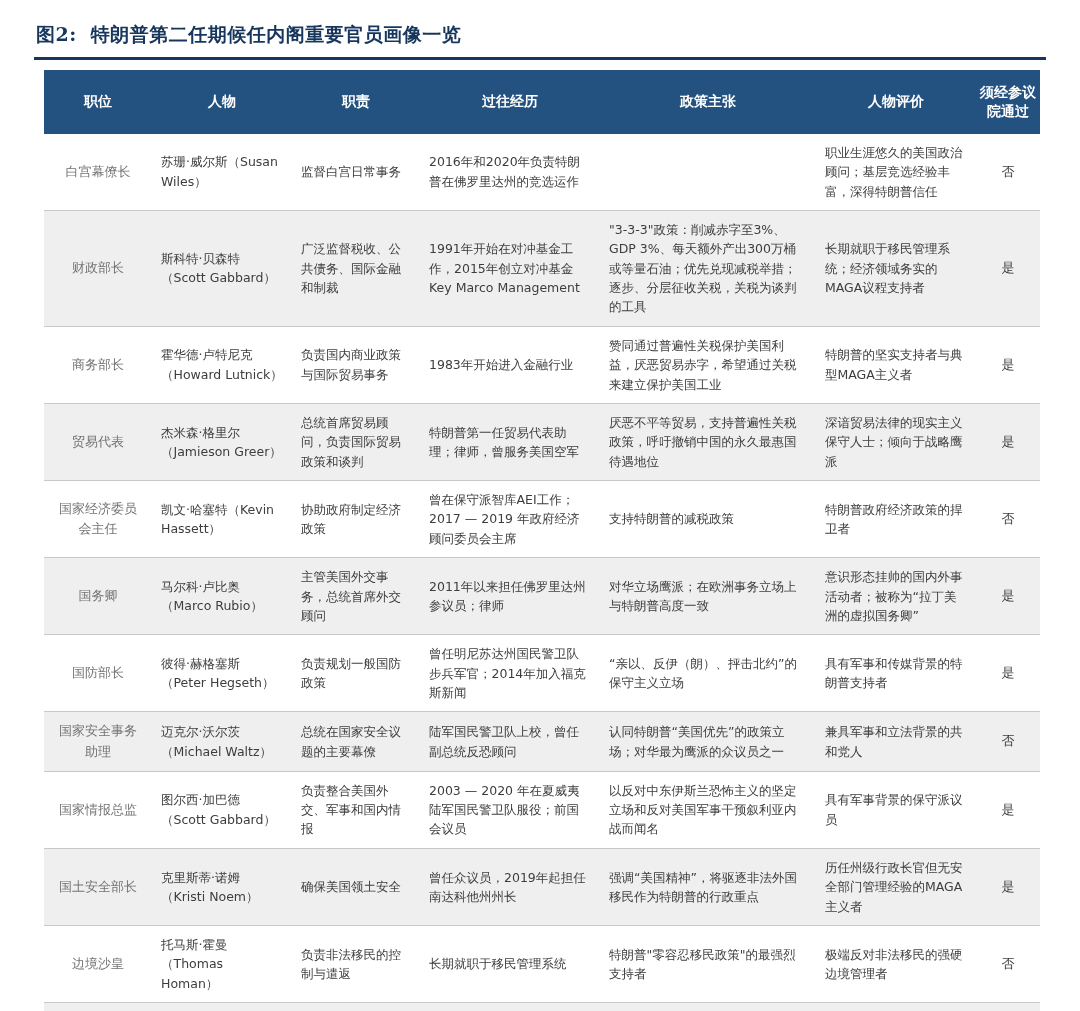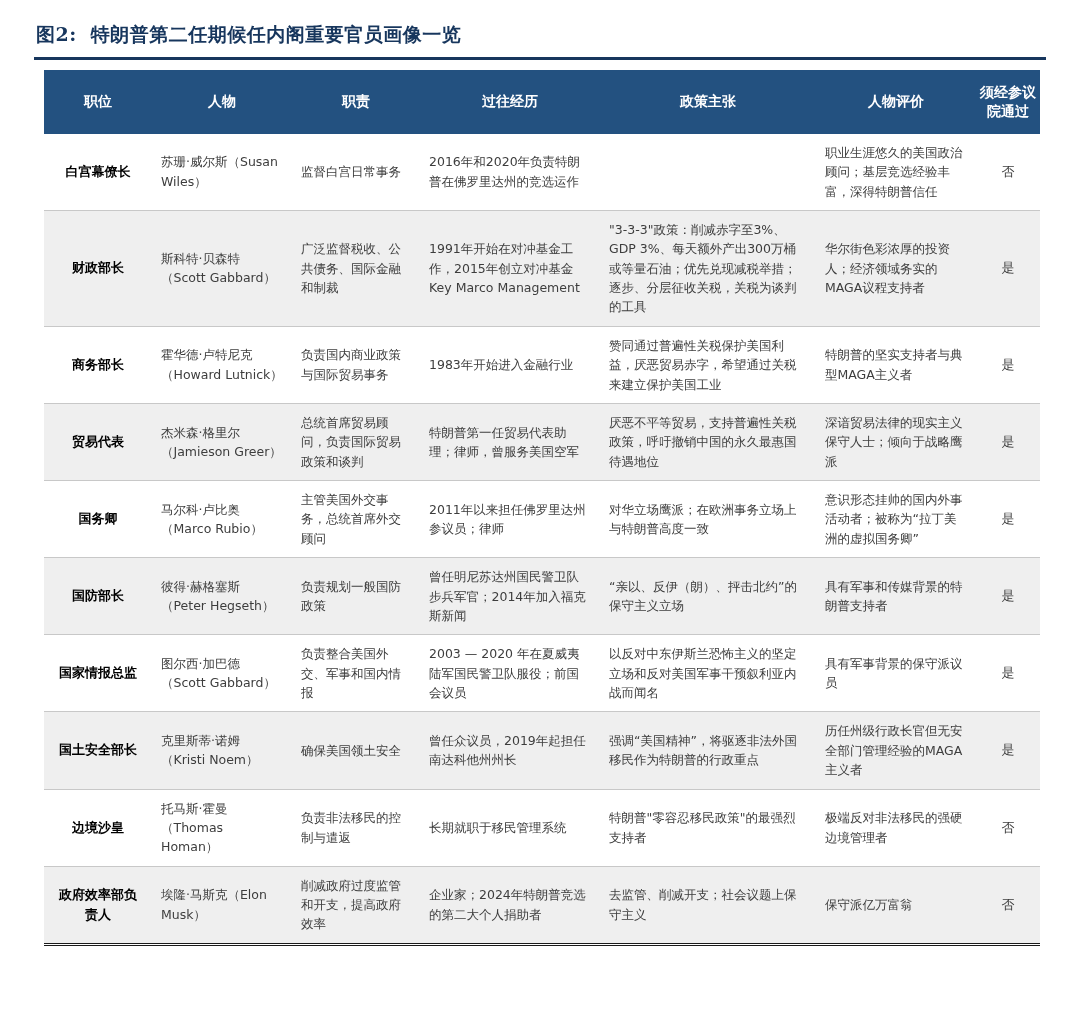"白宫幕僚长" td.col-position { color: #000000 -> #737373; font-weight: bold -> normal }
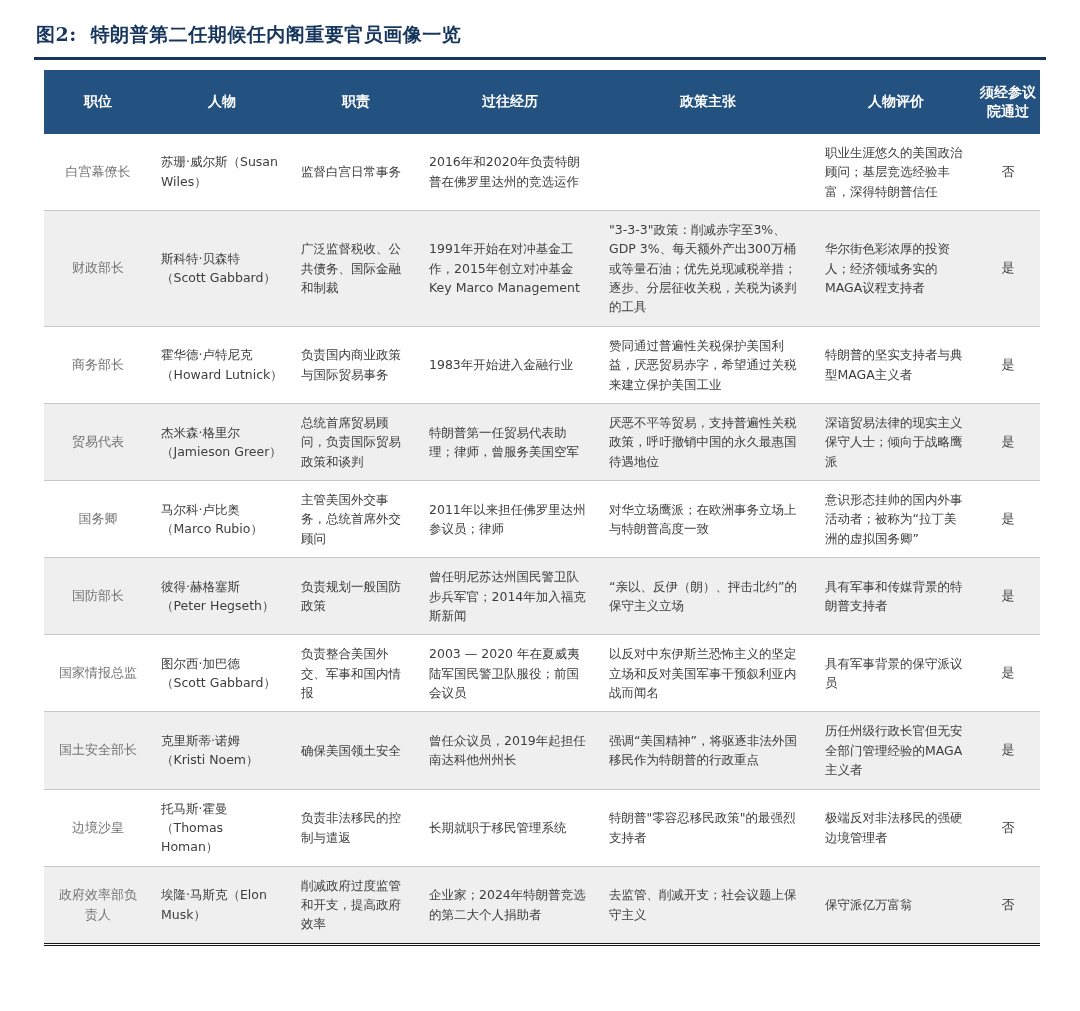"华尔街色彩浓厚的投资人；经济领域务实的MAGA议程支持者" td.col-eval { text: 华尔街色彩浓厚的投资人 -> 长期就职于移民管理系统 }
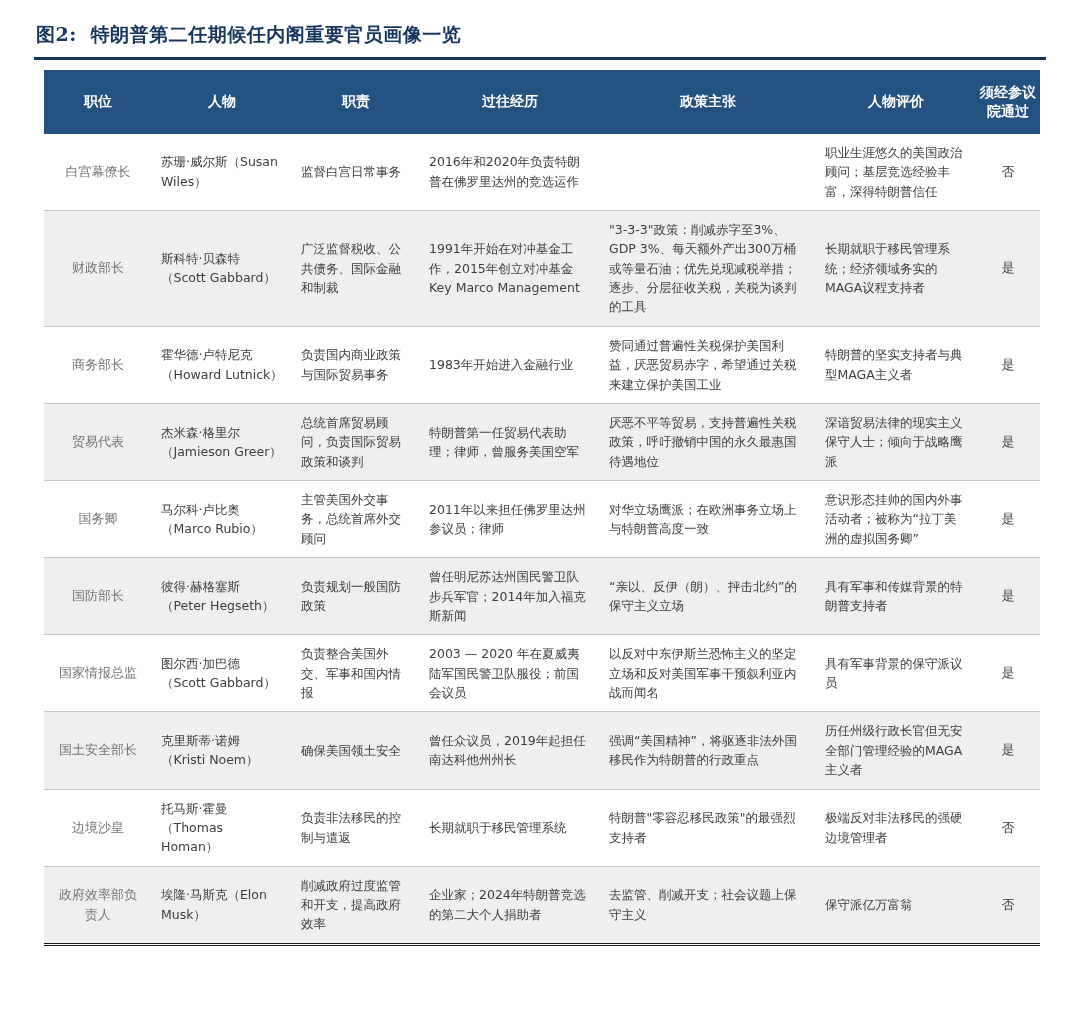"国家经济委员会主任" tr { html: none -> <tr> <td>国家经济委员会主任</td> <td>凯文·哈塞特（Kevin Hassett）</td> <td>协助政府制定经济政策</td> <td>曾在保守派智库AEI工作；2017 — 2019 年政府经济顾问委员会主席</td> <td>支持特朗普的减税政策</td> <td>特朗普政府经济政策的捍卫者</td> <td>否</td> </tr> }
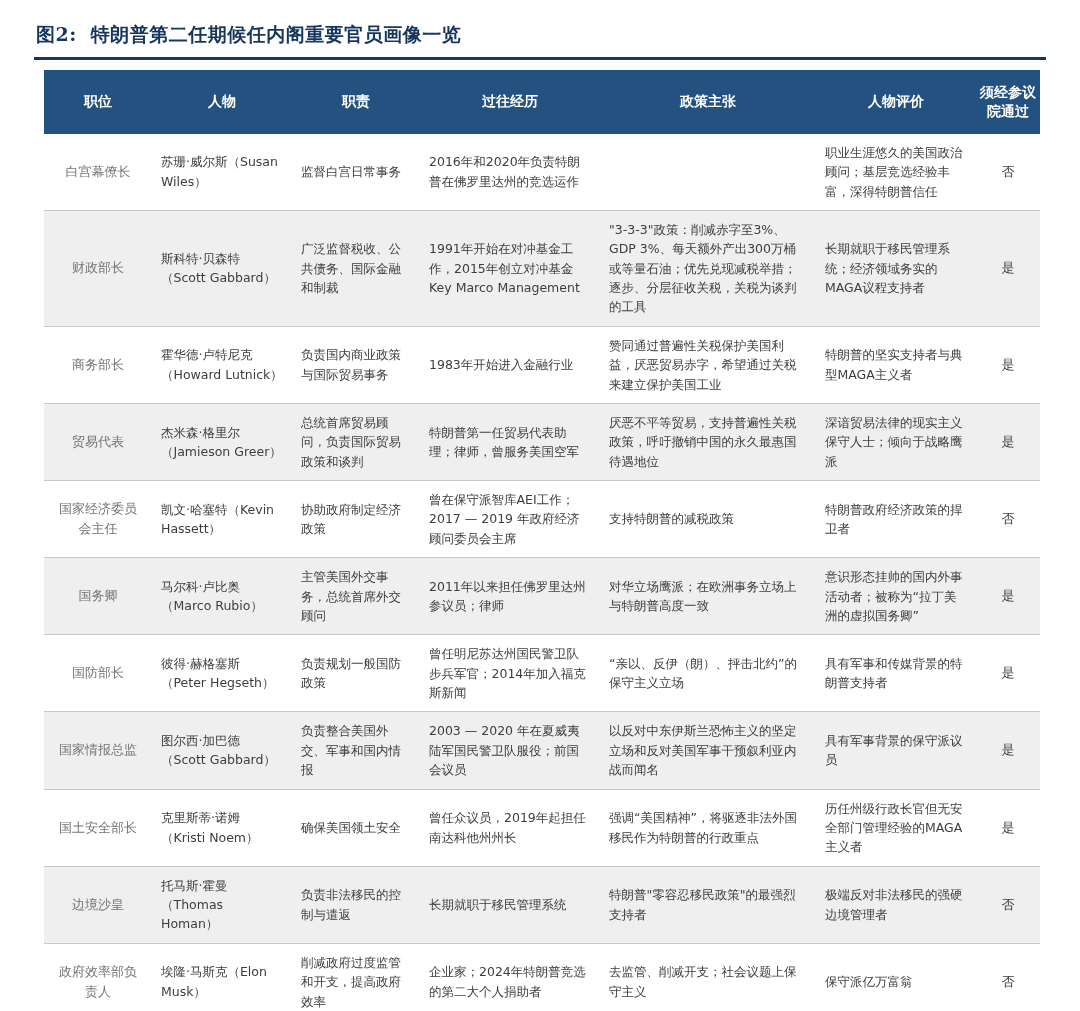"国家安全事务助理" tr { html: none -> <tr> <td>国家安全事务助理</td> <td>迈克尔·沃尔茨（Michael Waltz）</td> <td>总统在国家安全议题的主要幕僚</td> <td>陆军国民警卫队上校，曾任副总统反恐顾问</td> <td>认同特朗普“美国优先”的政策立场；对华最为鹰派的众议员之一</td> <td>兼具军事和立法背景的共和党人</td> <td>否</td> </tr> }
